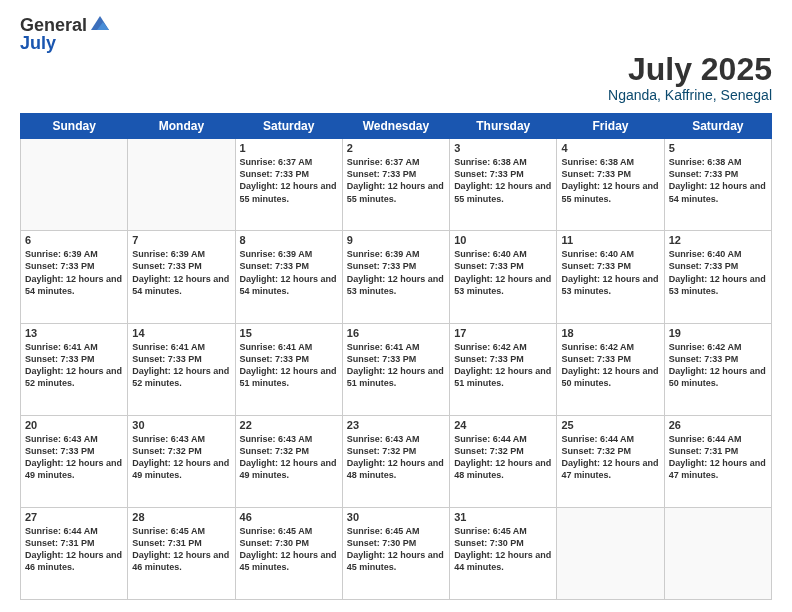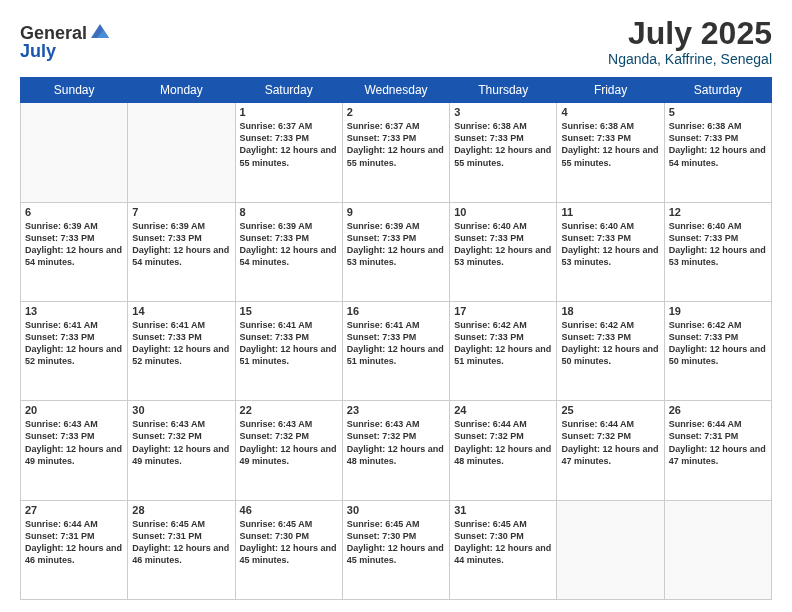"General" div { margin-top: 8px -> none }
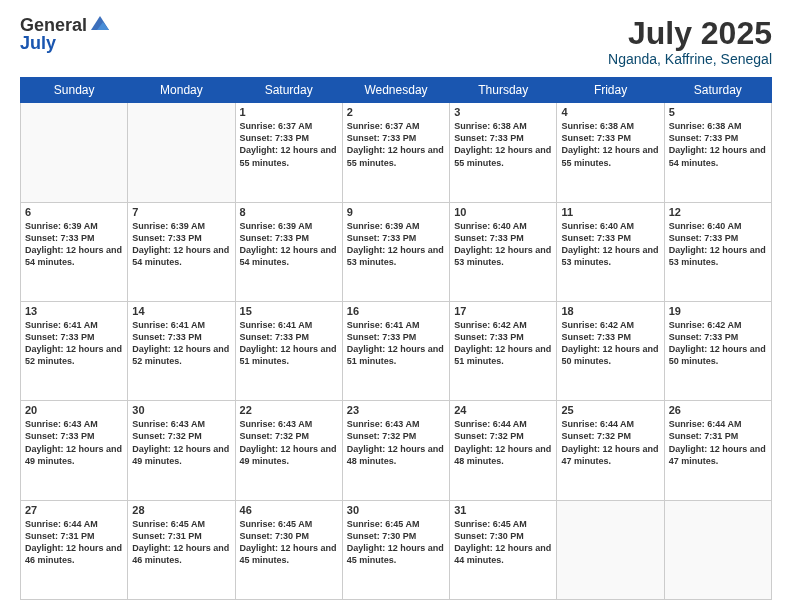"July 2025" .month-year { margin-top: none -> 36px }
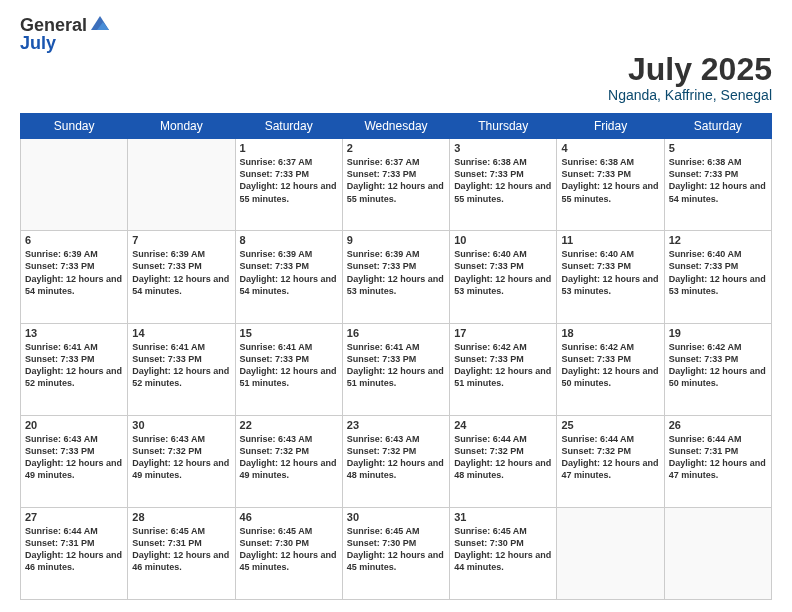"Sunday" .calendar th { font-weight: normal -> bold }
